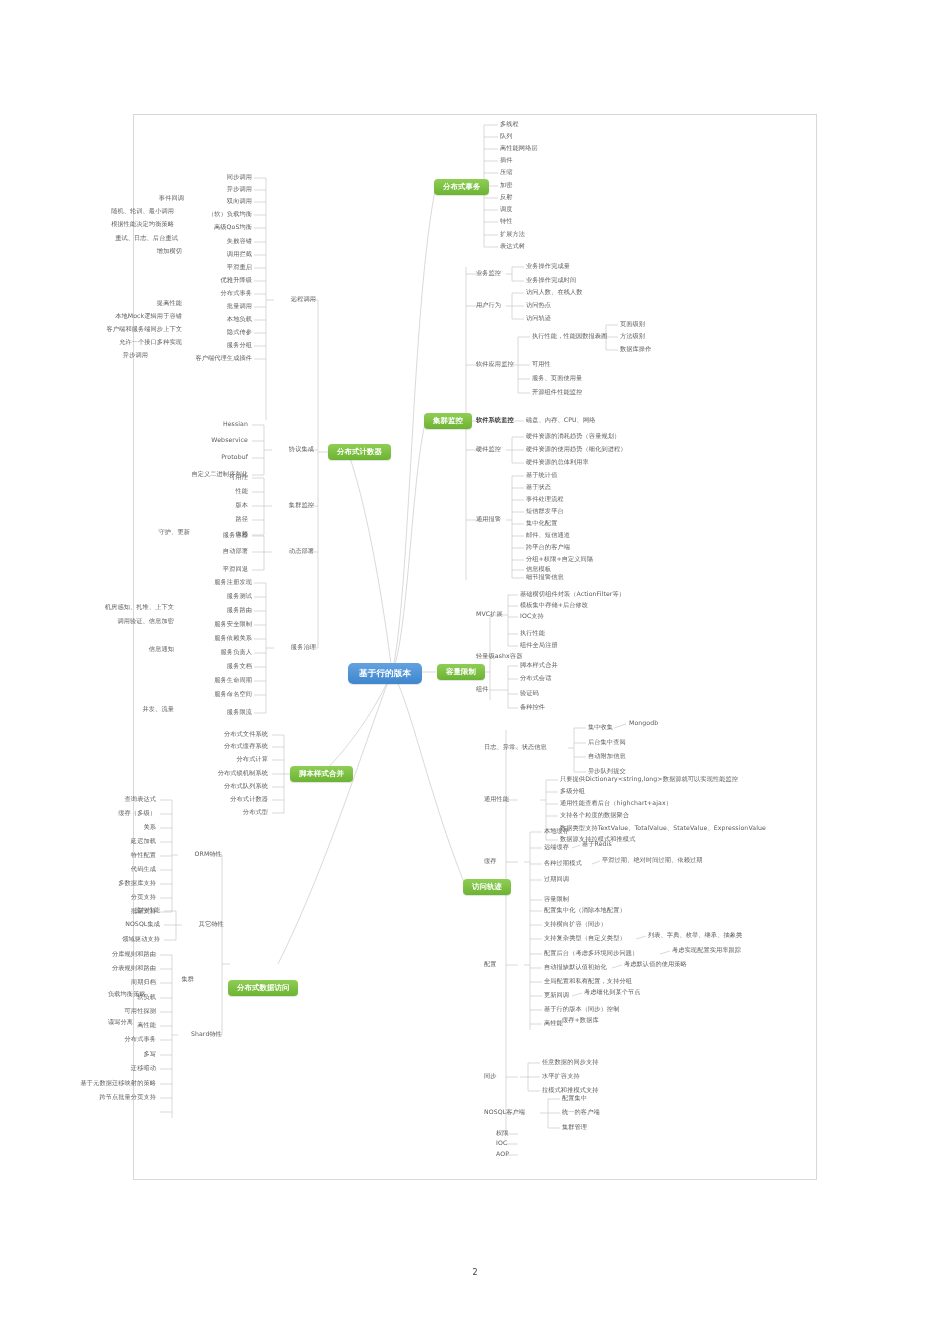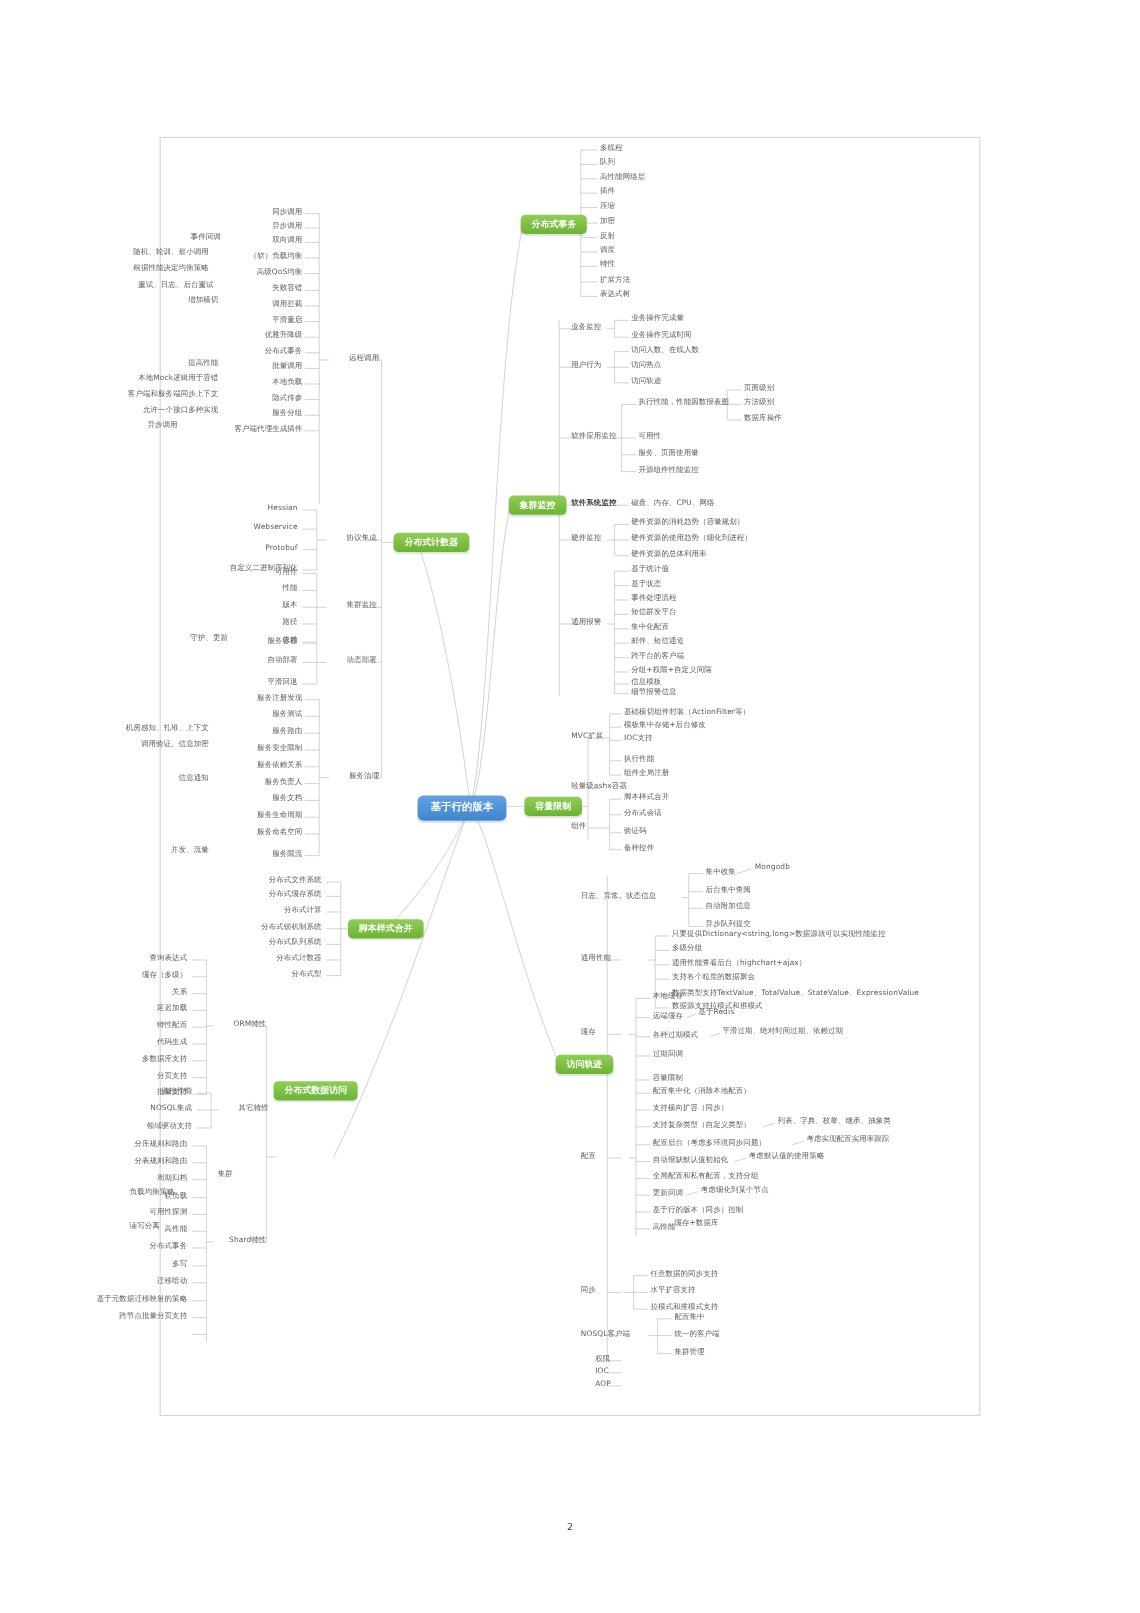"分布式数据访问" div.node { top: 901px -> 980px }
